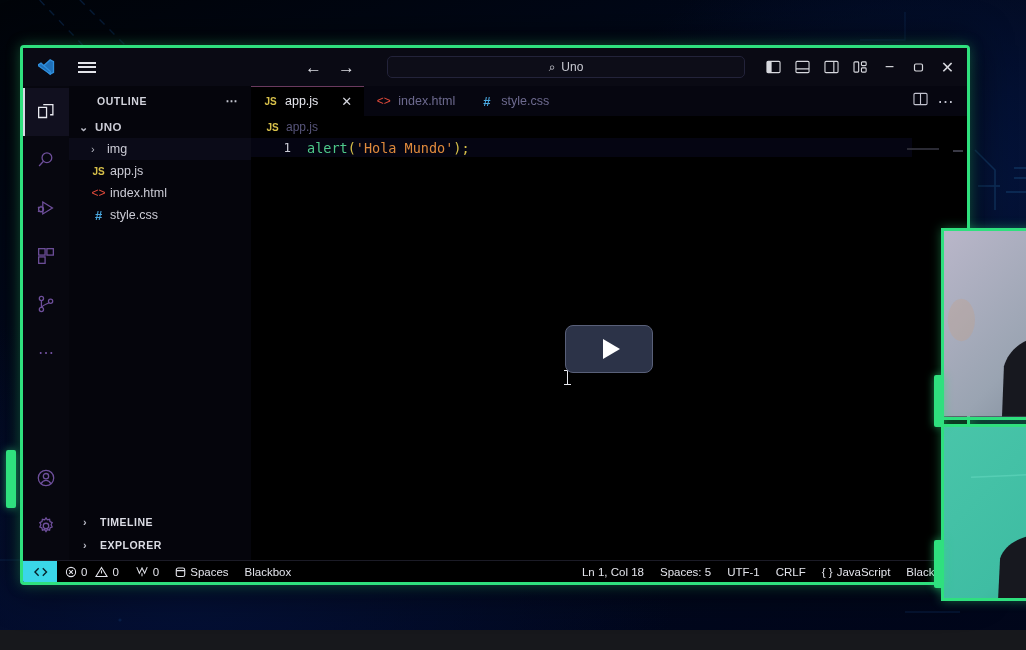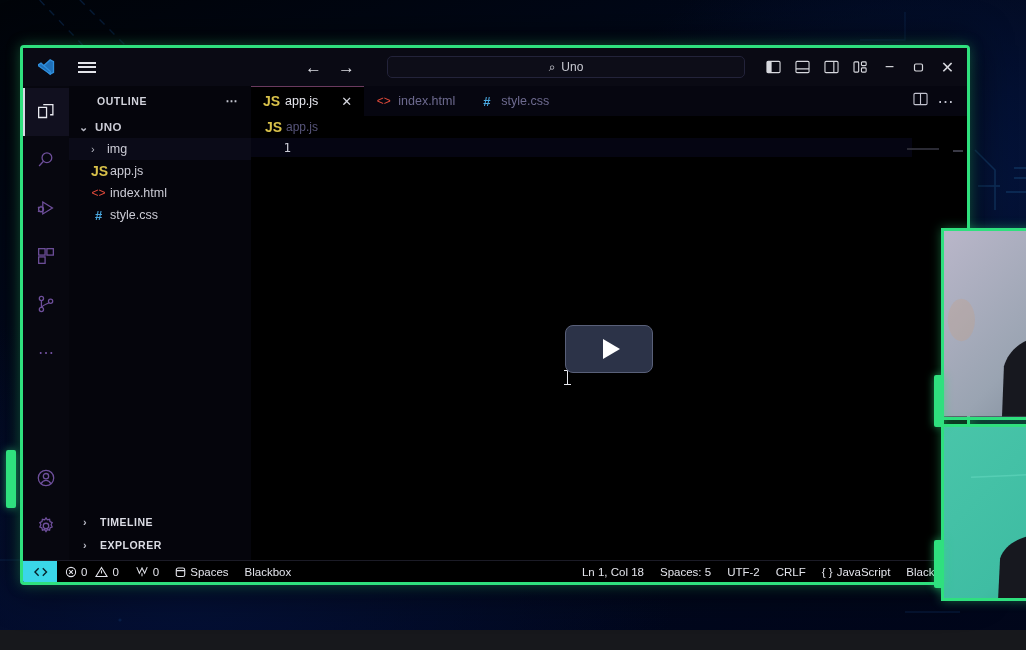"JS" .fi { font-size: 14px -> 10px }
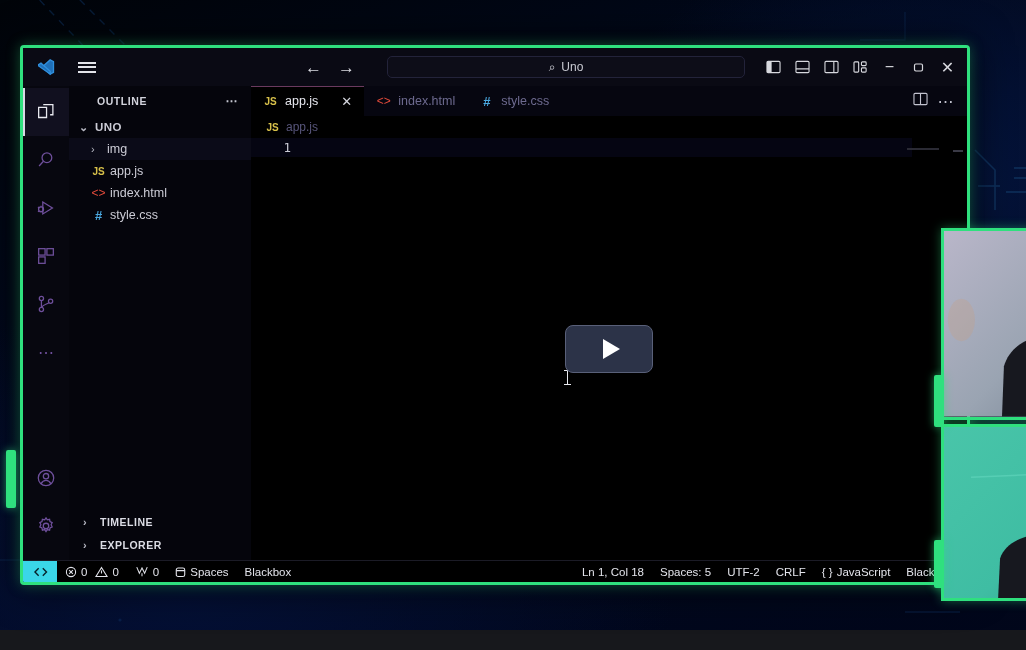"alert('Hola Mundo');" span.code-text { html: none -> <span><span>alert</span><span>(</span><span>'Hola Mundo'</span><span>)</span><span>;</span></span> }
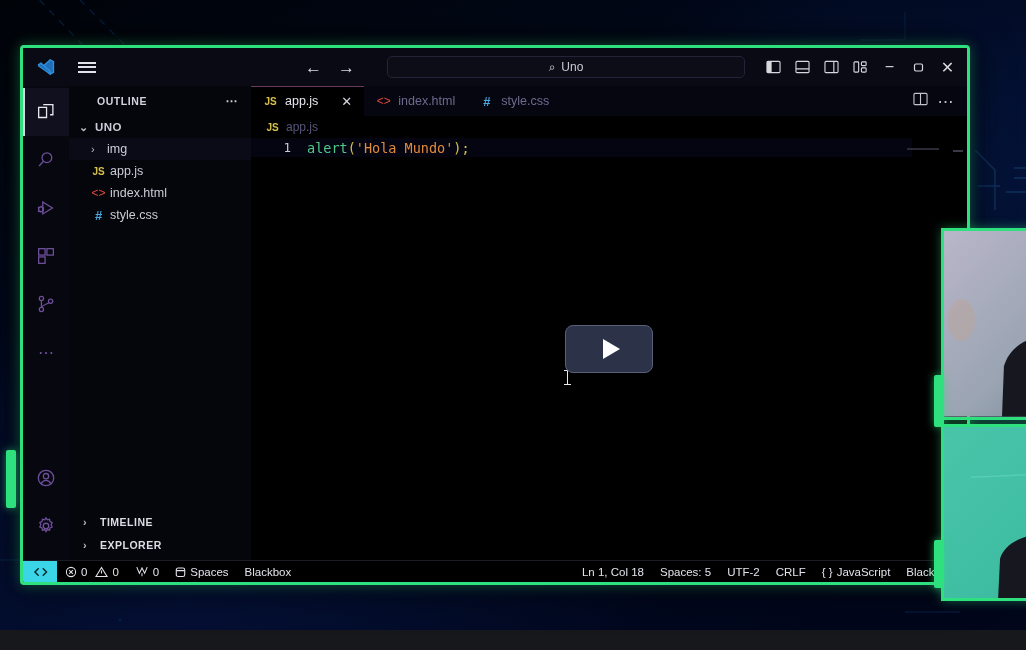"UTF-2" span { text: UTF-2 -> UTF-1 }
